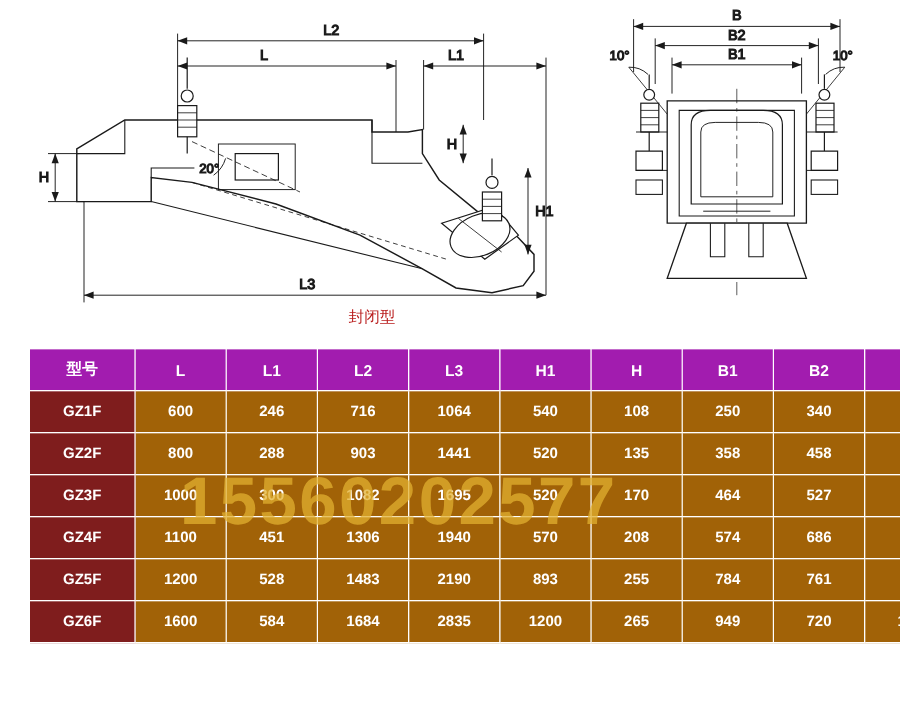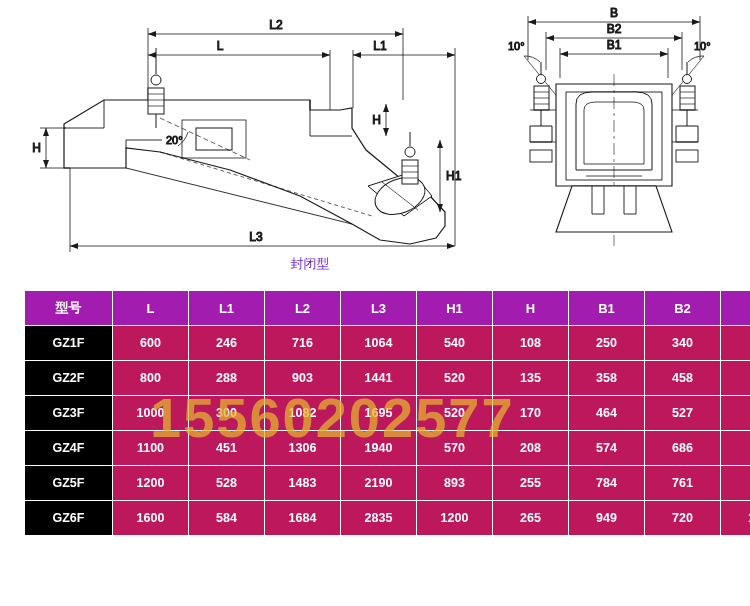"封闭型" .caption { color: #6d28d9 -> #b91c1c }
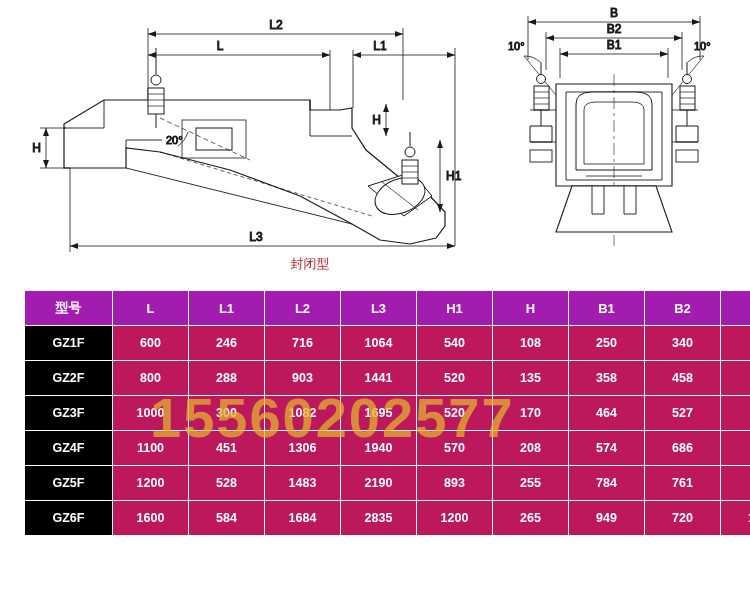"GZ1F" #spec-table tbody td.model { background: #000000 -> #7f1d1d }
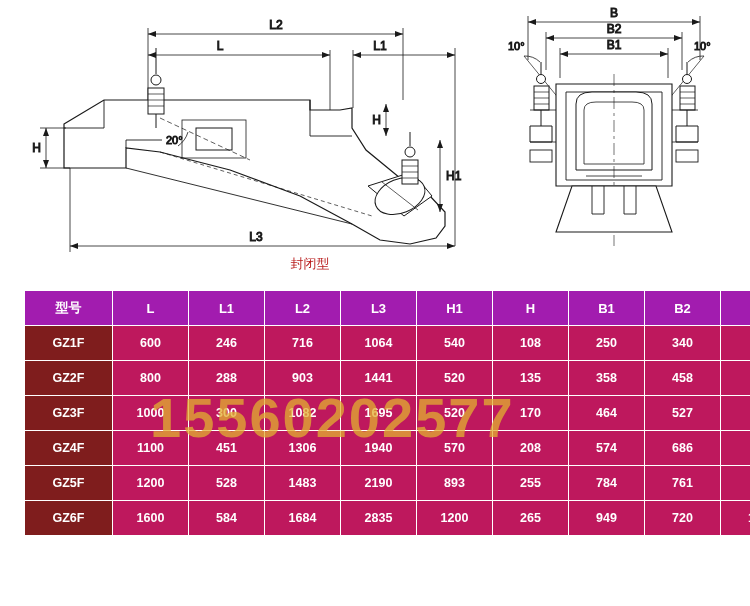"600" #spec-table tbody td { background: #be185d -> #a16207 }
